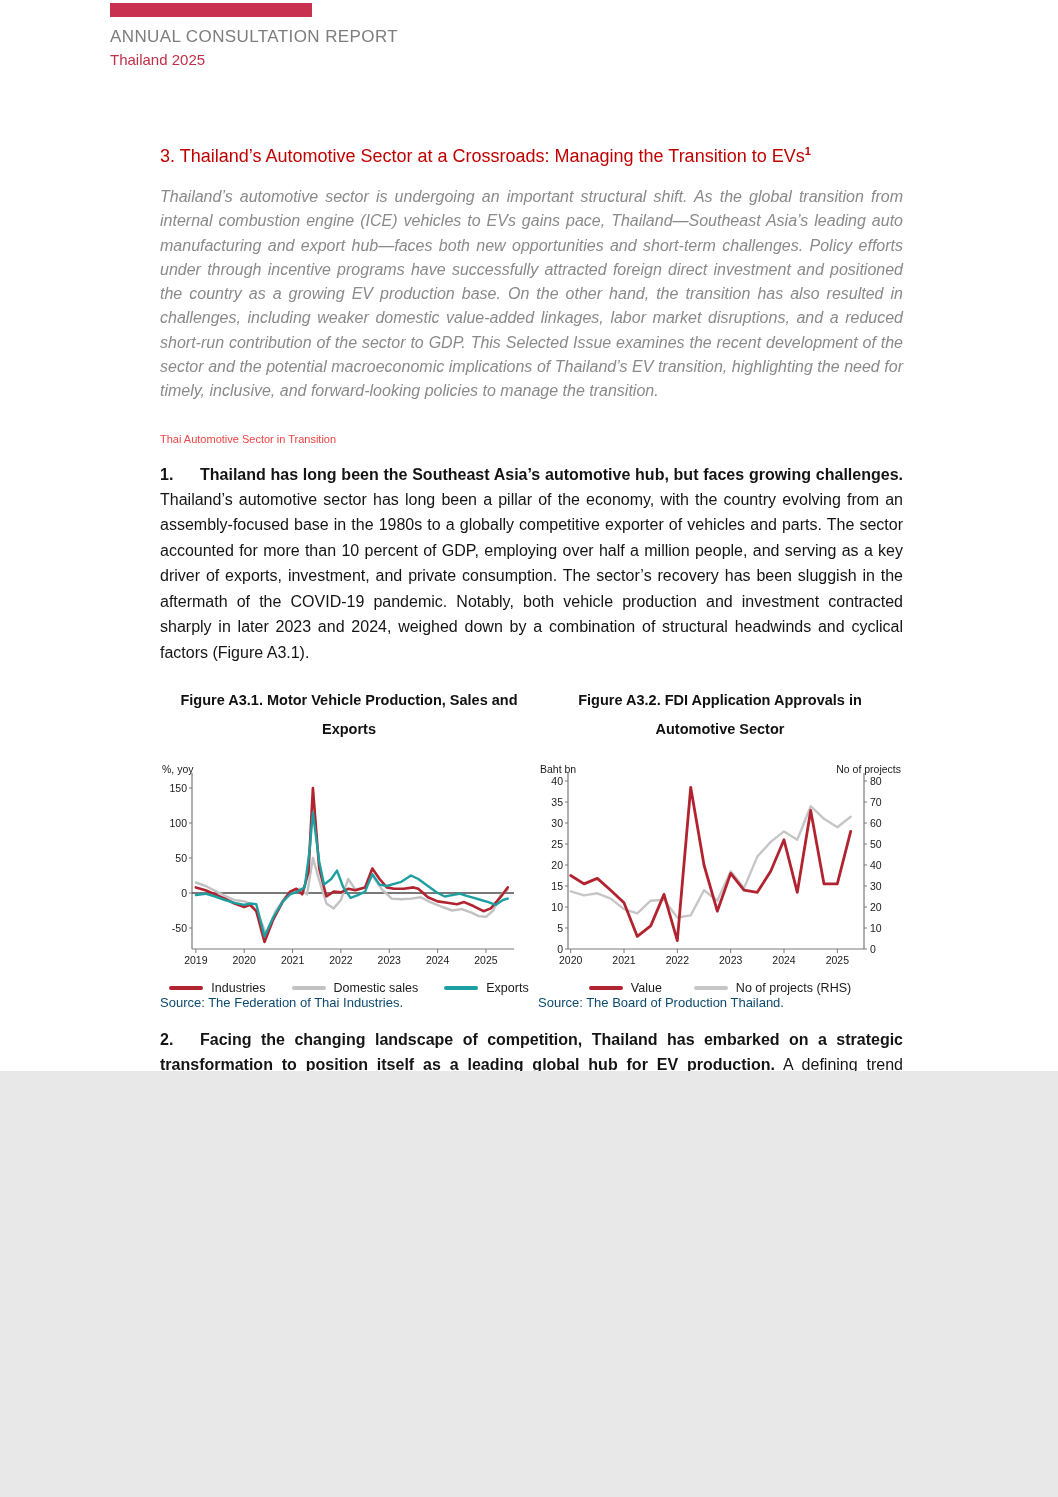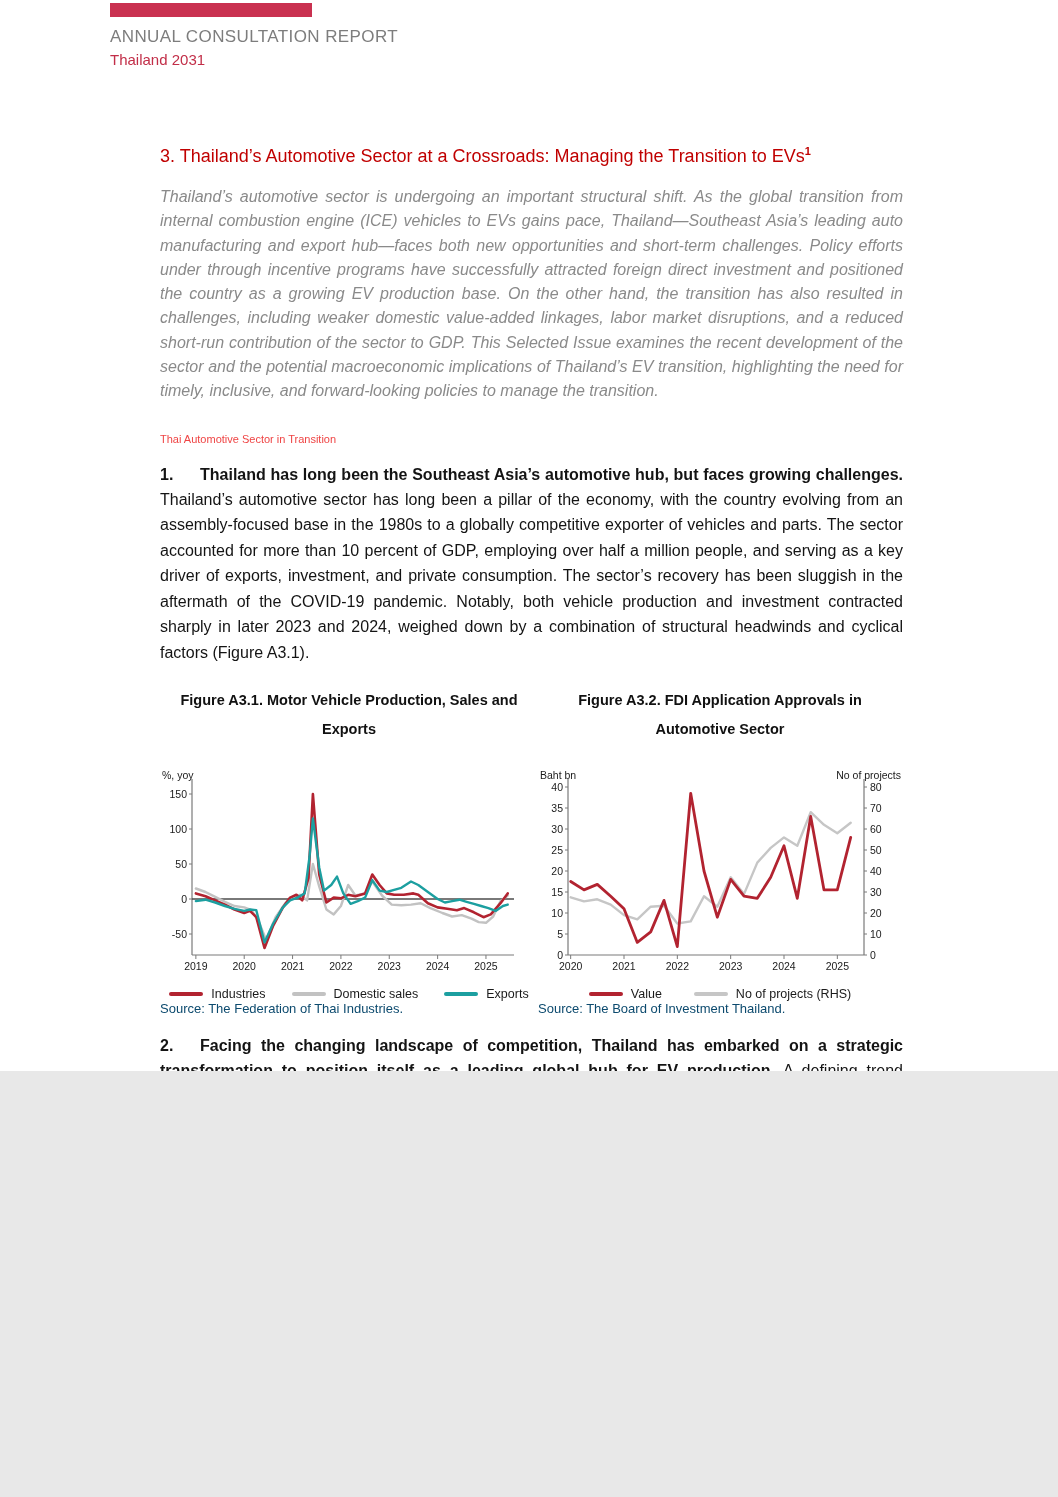"Thailand 2031" div.report-subtitle { text: 2031 -> 2025 }
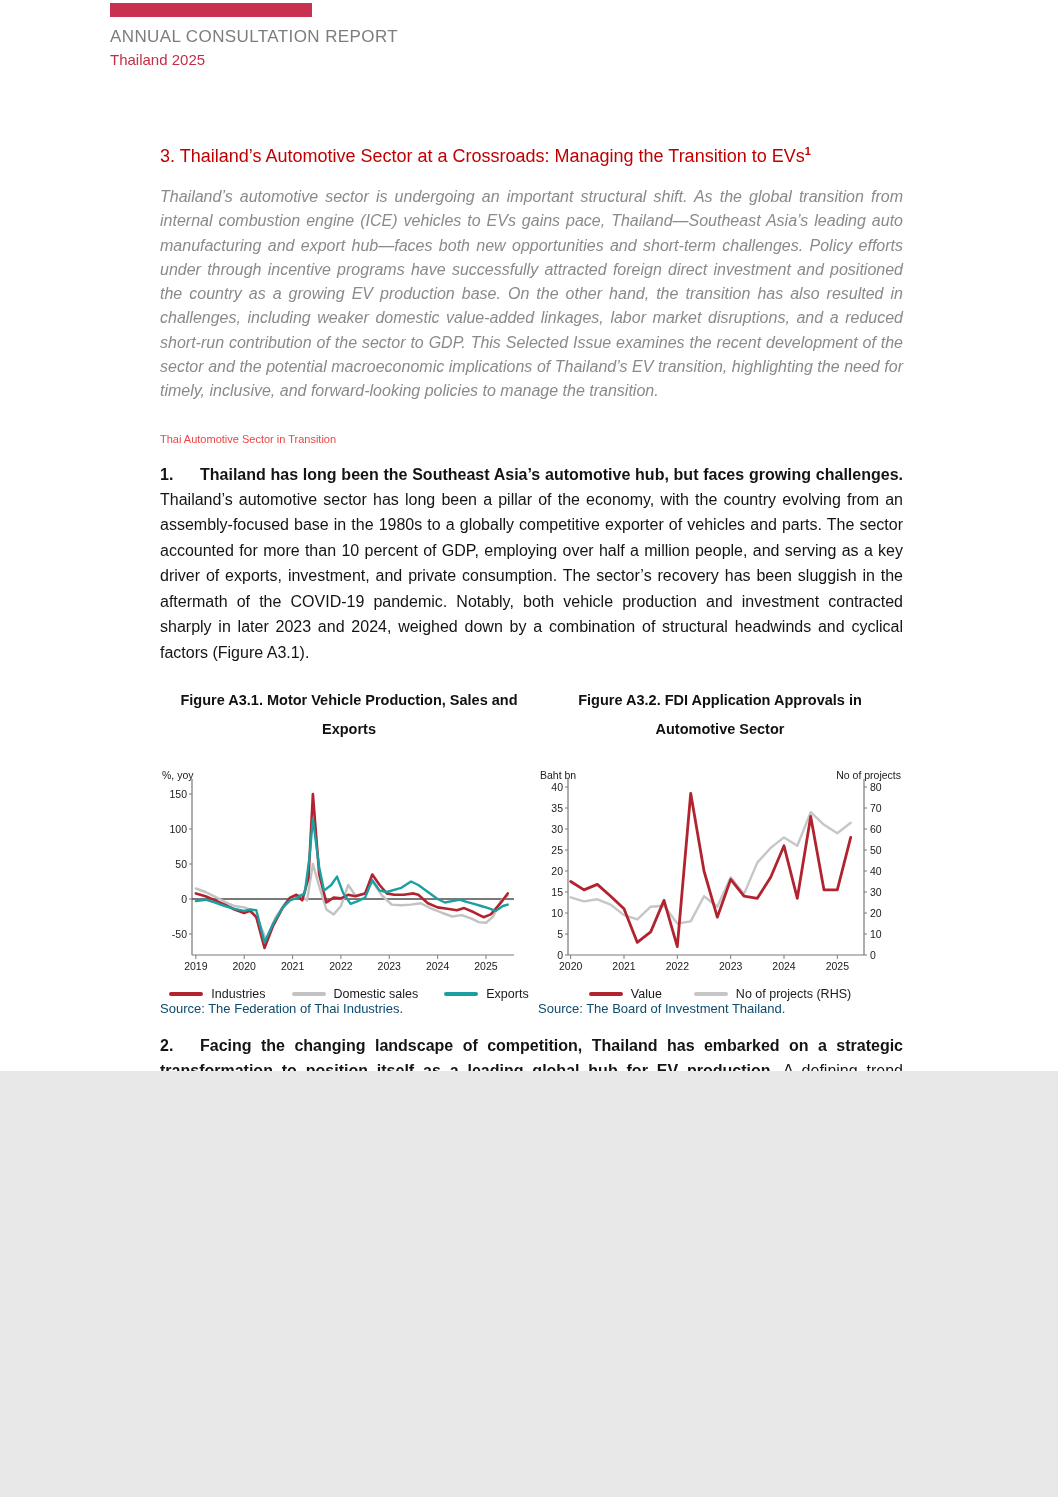"Figure A3.1. Motor Vehicle Production," .fig-title { margin-bottom: 23px -> 17px }
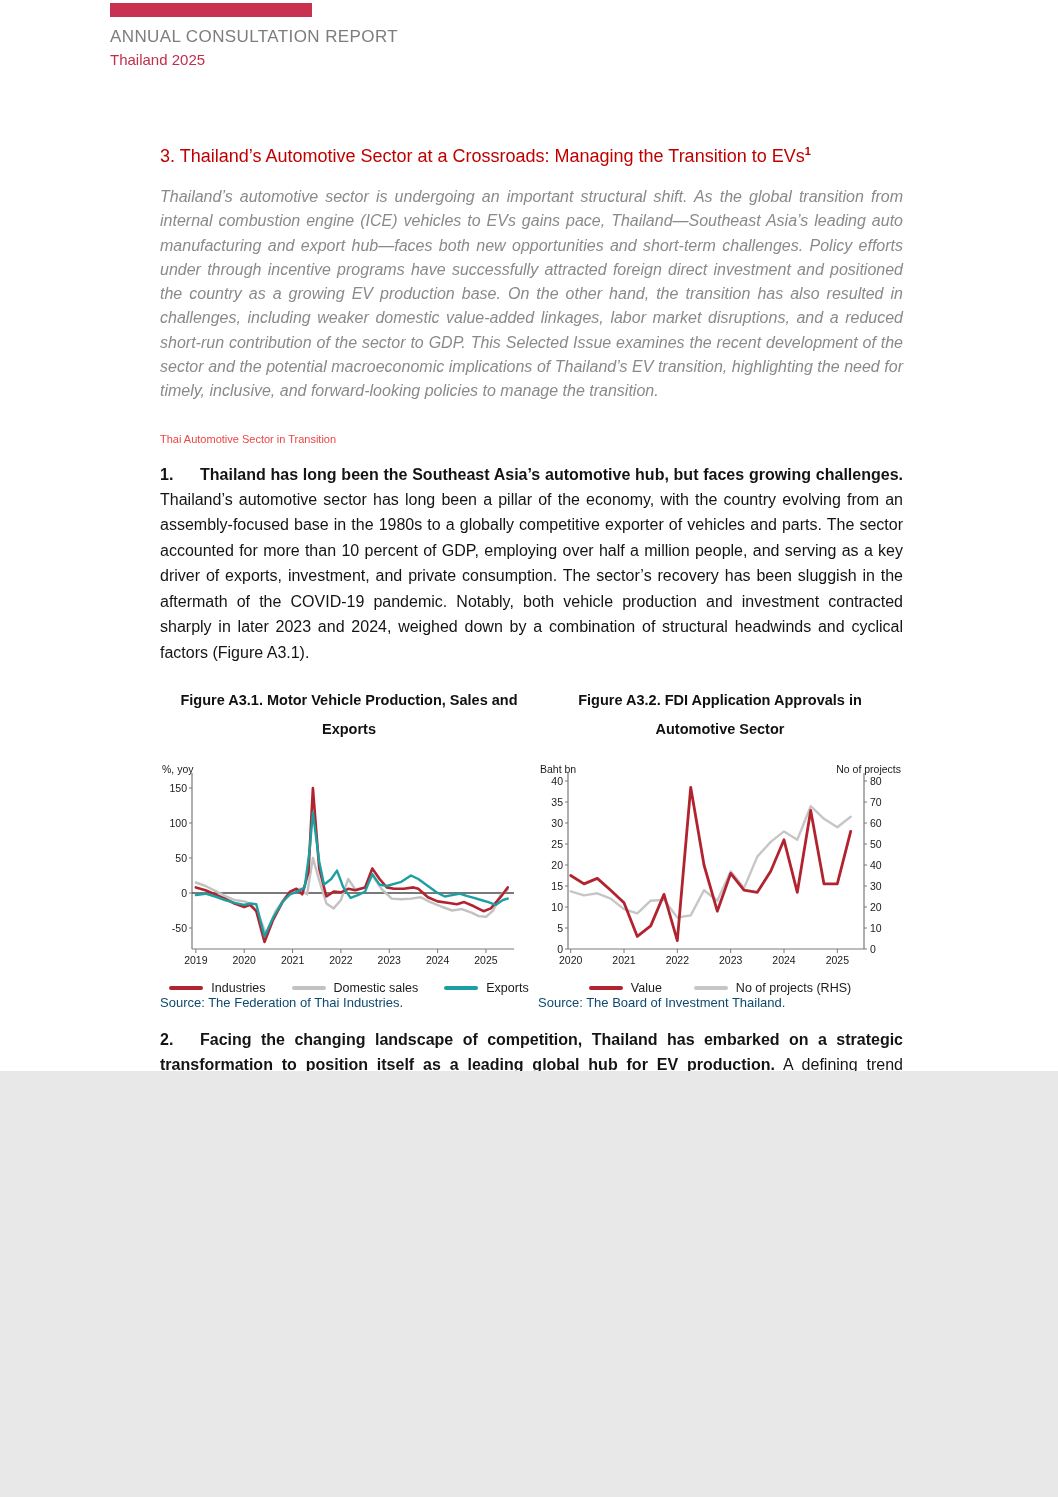"Source: The Board of Investment" div.fig-source { text: Investment -> Production }
